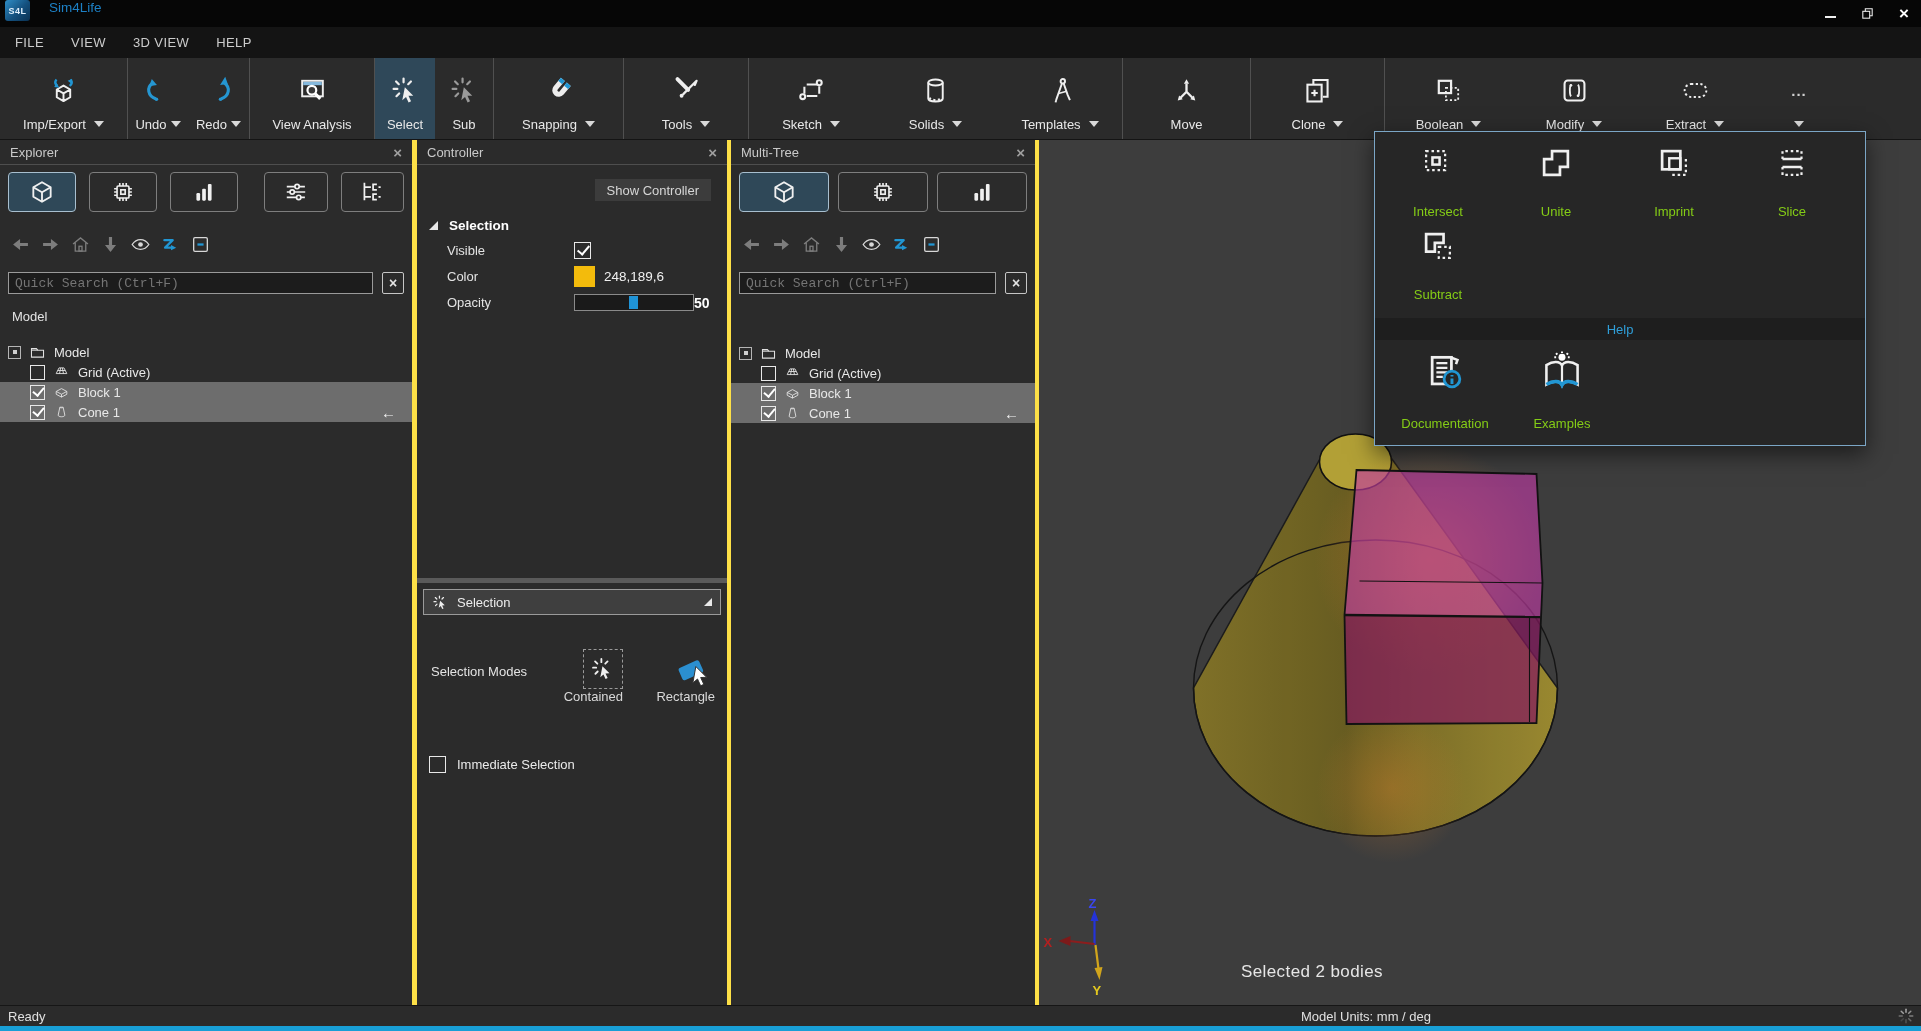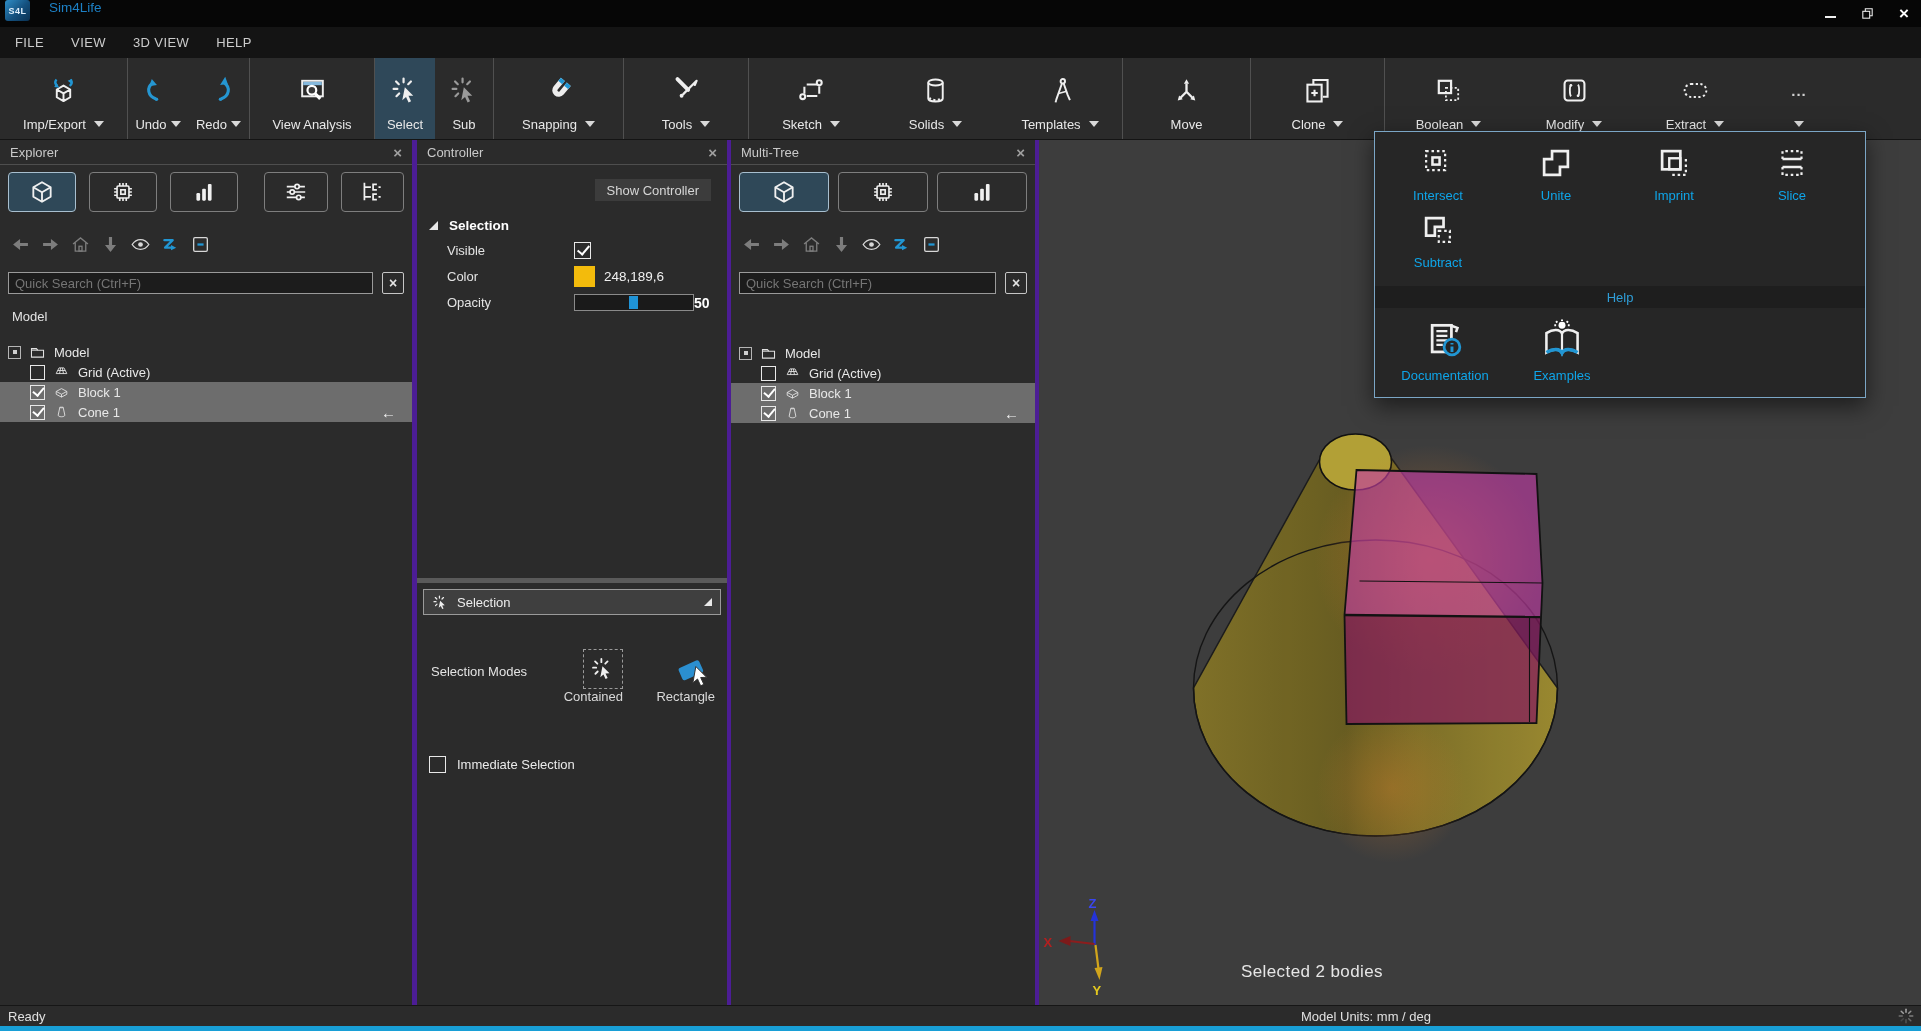"Explorer" .main { background: #4c1d95 -> #fde047 }
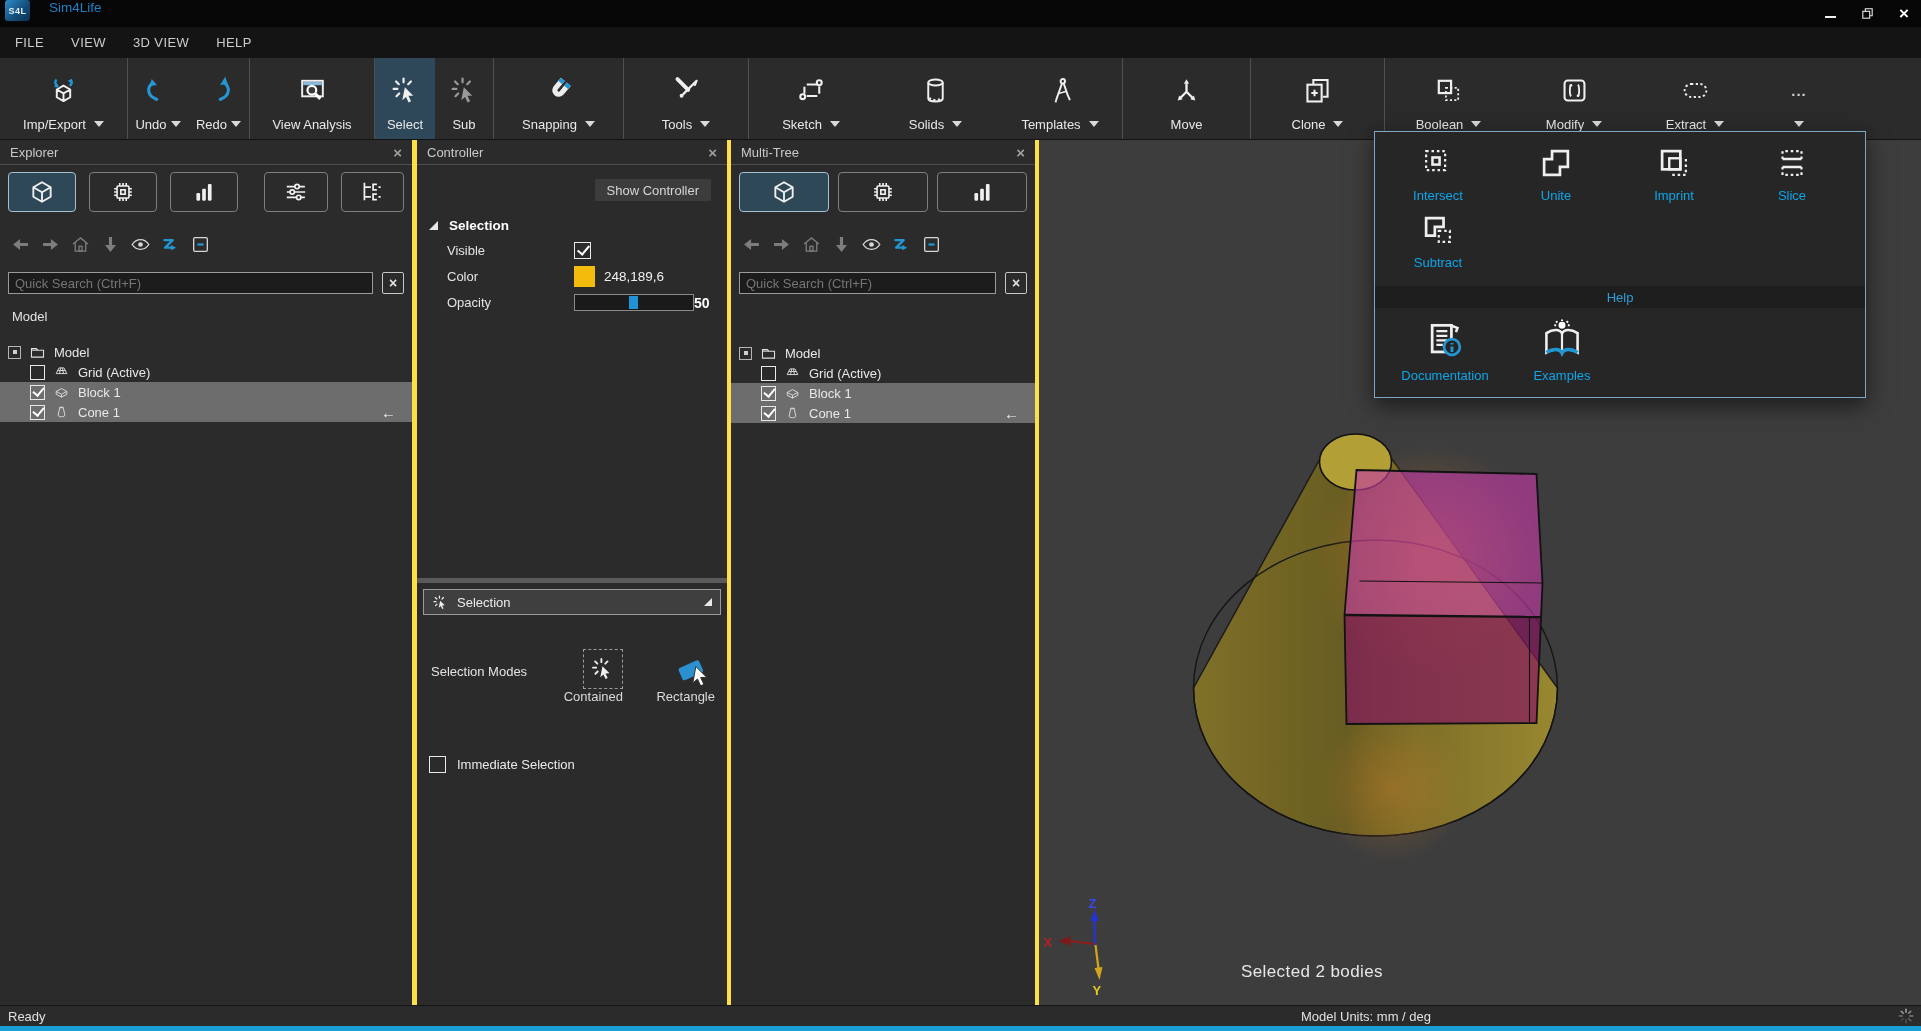"Intersect" .fitem { color: #0ea5e9 -> #84cc16; gap: 6px -> 22px }
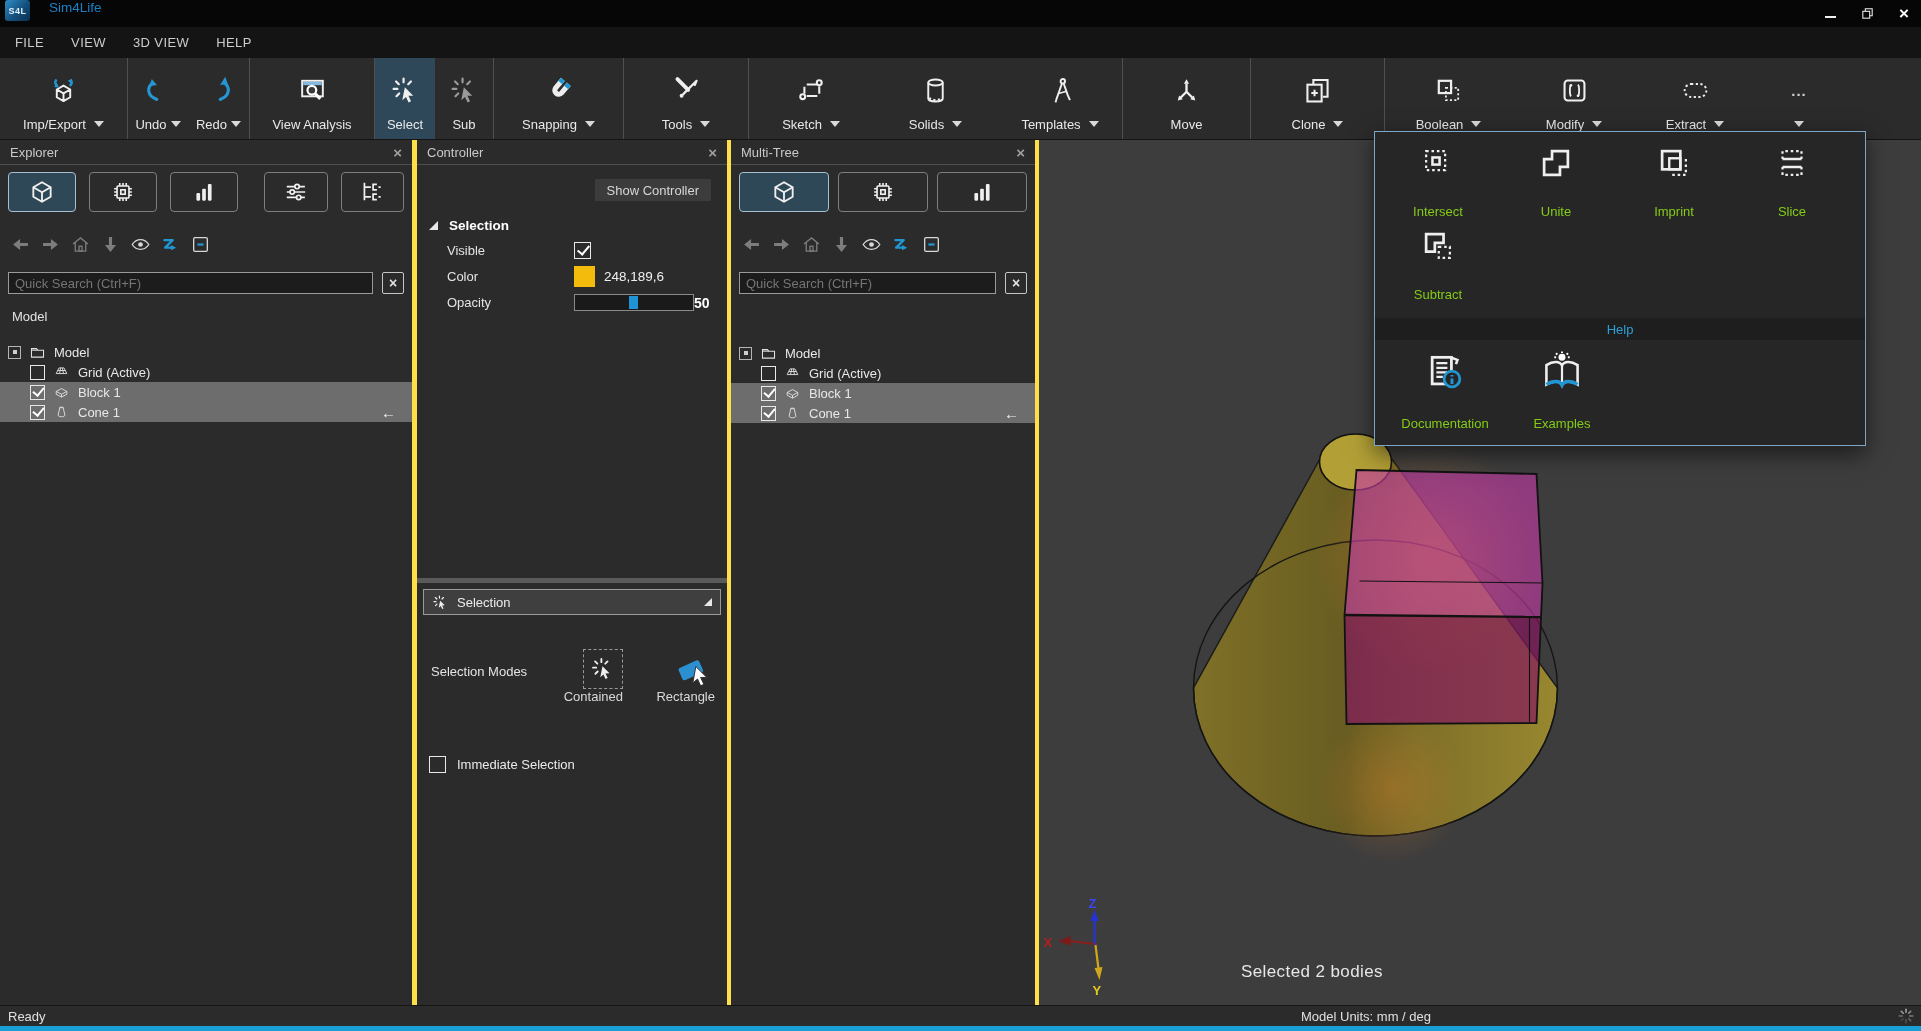"Quick Search (Ctrl+F)" .searchrow input { font-family: Liberation Sans, sans-serif -> Liberation Mono, monospace }
